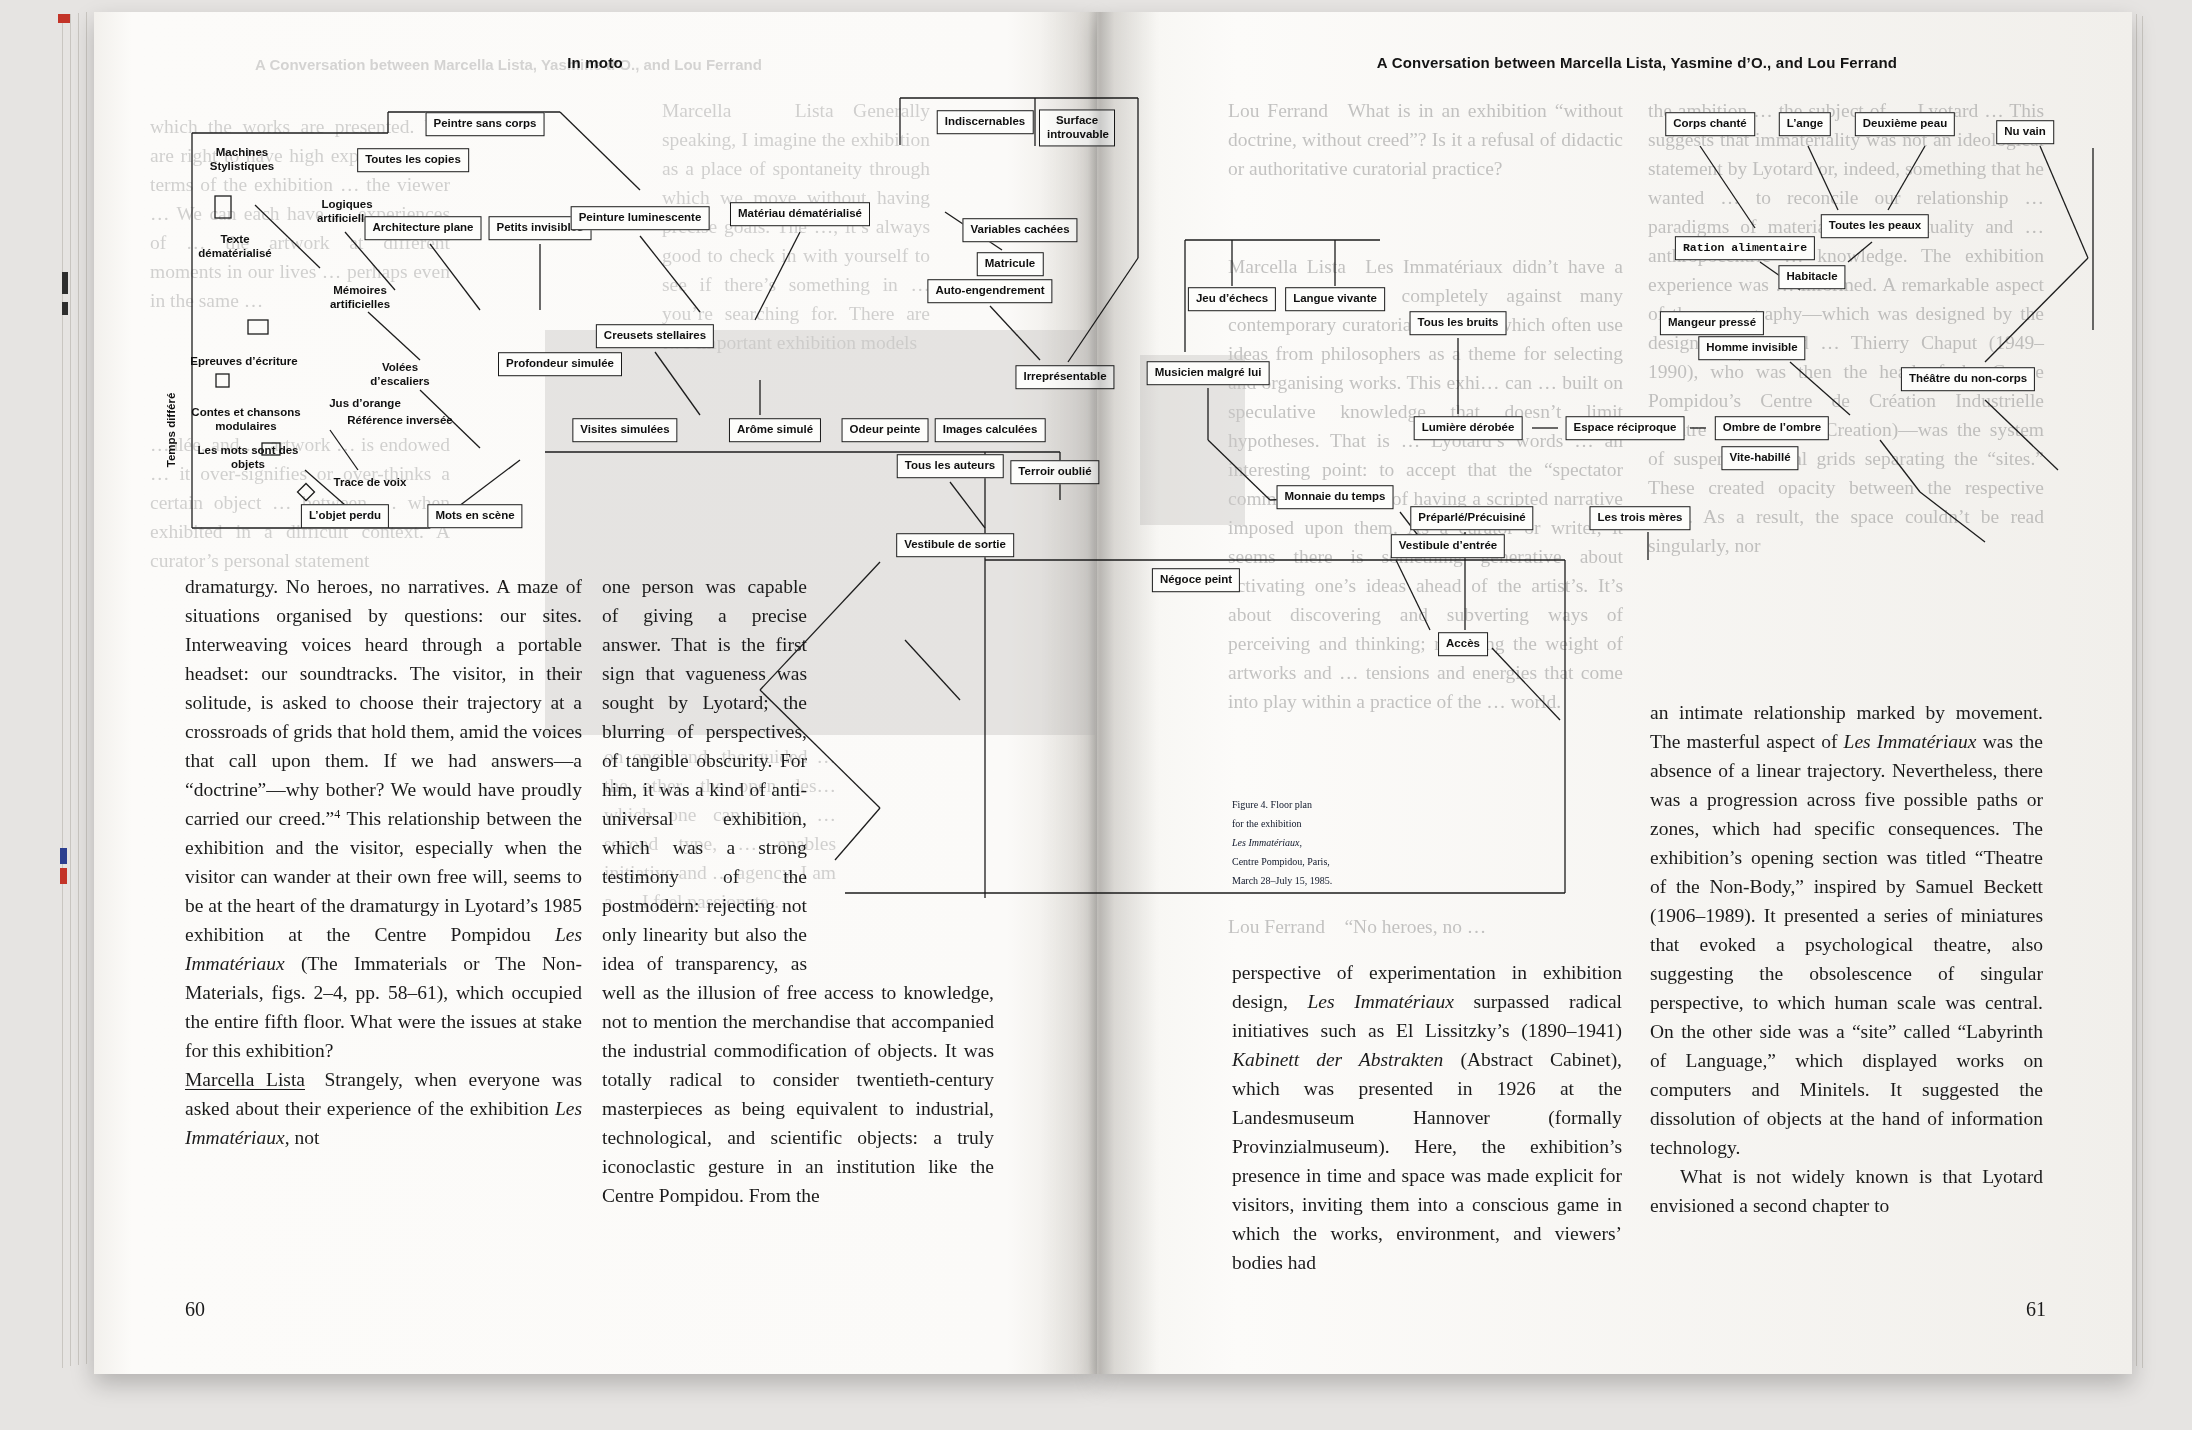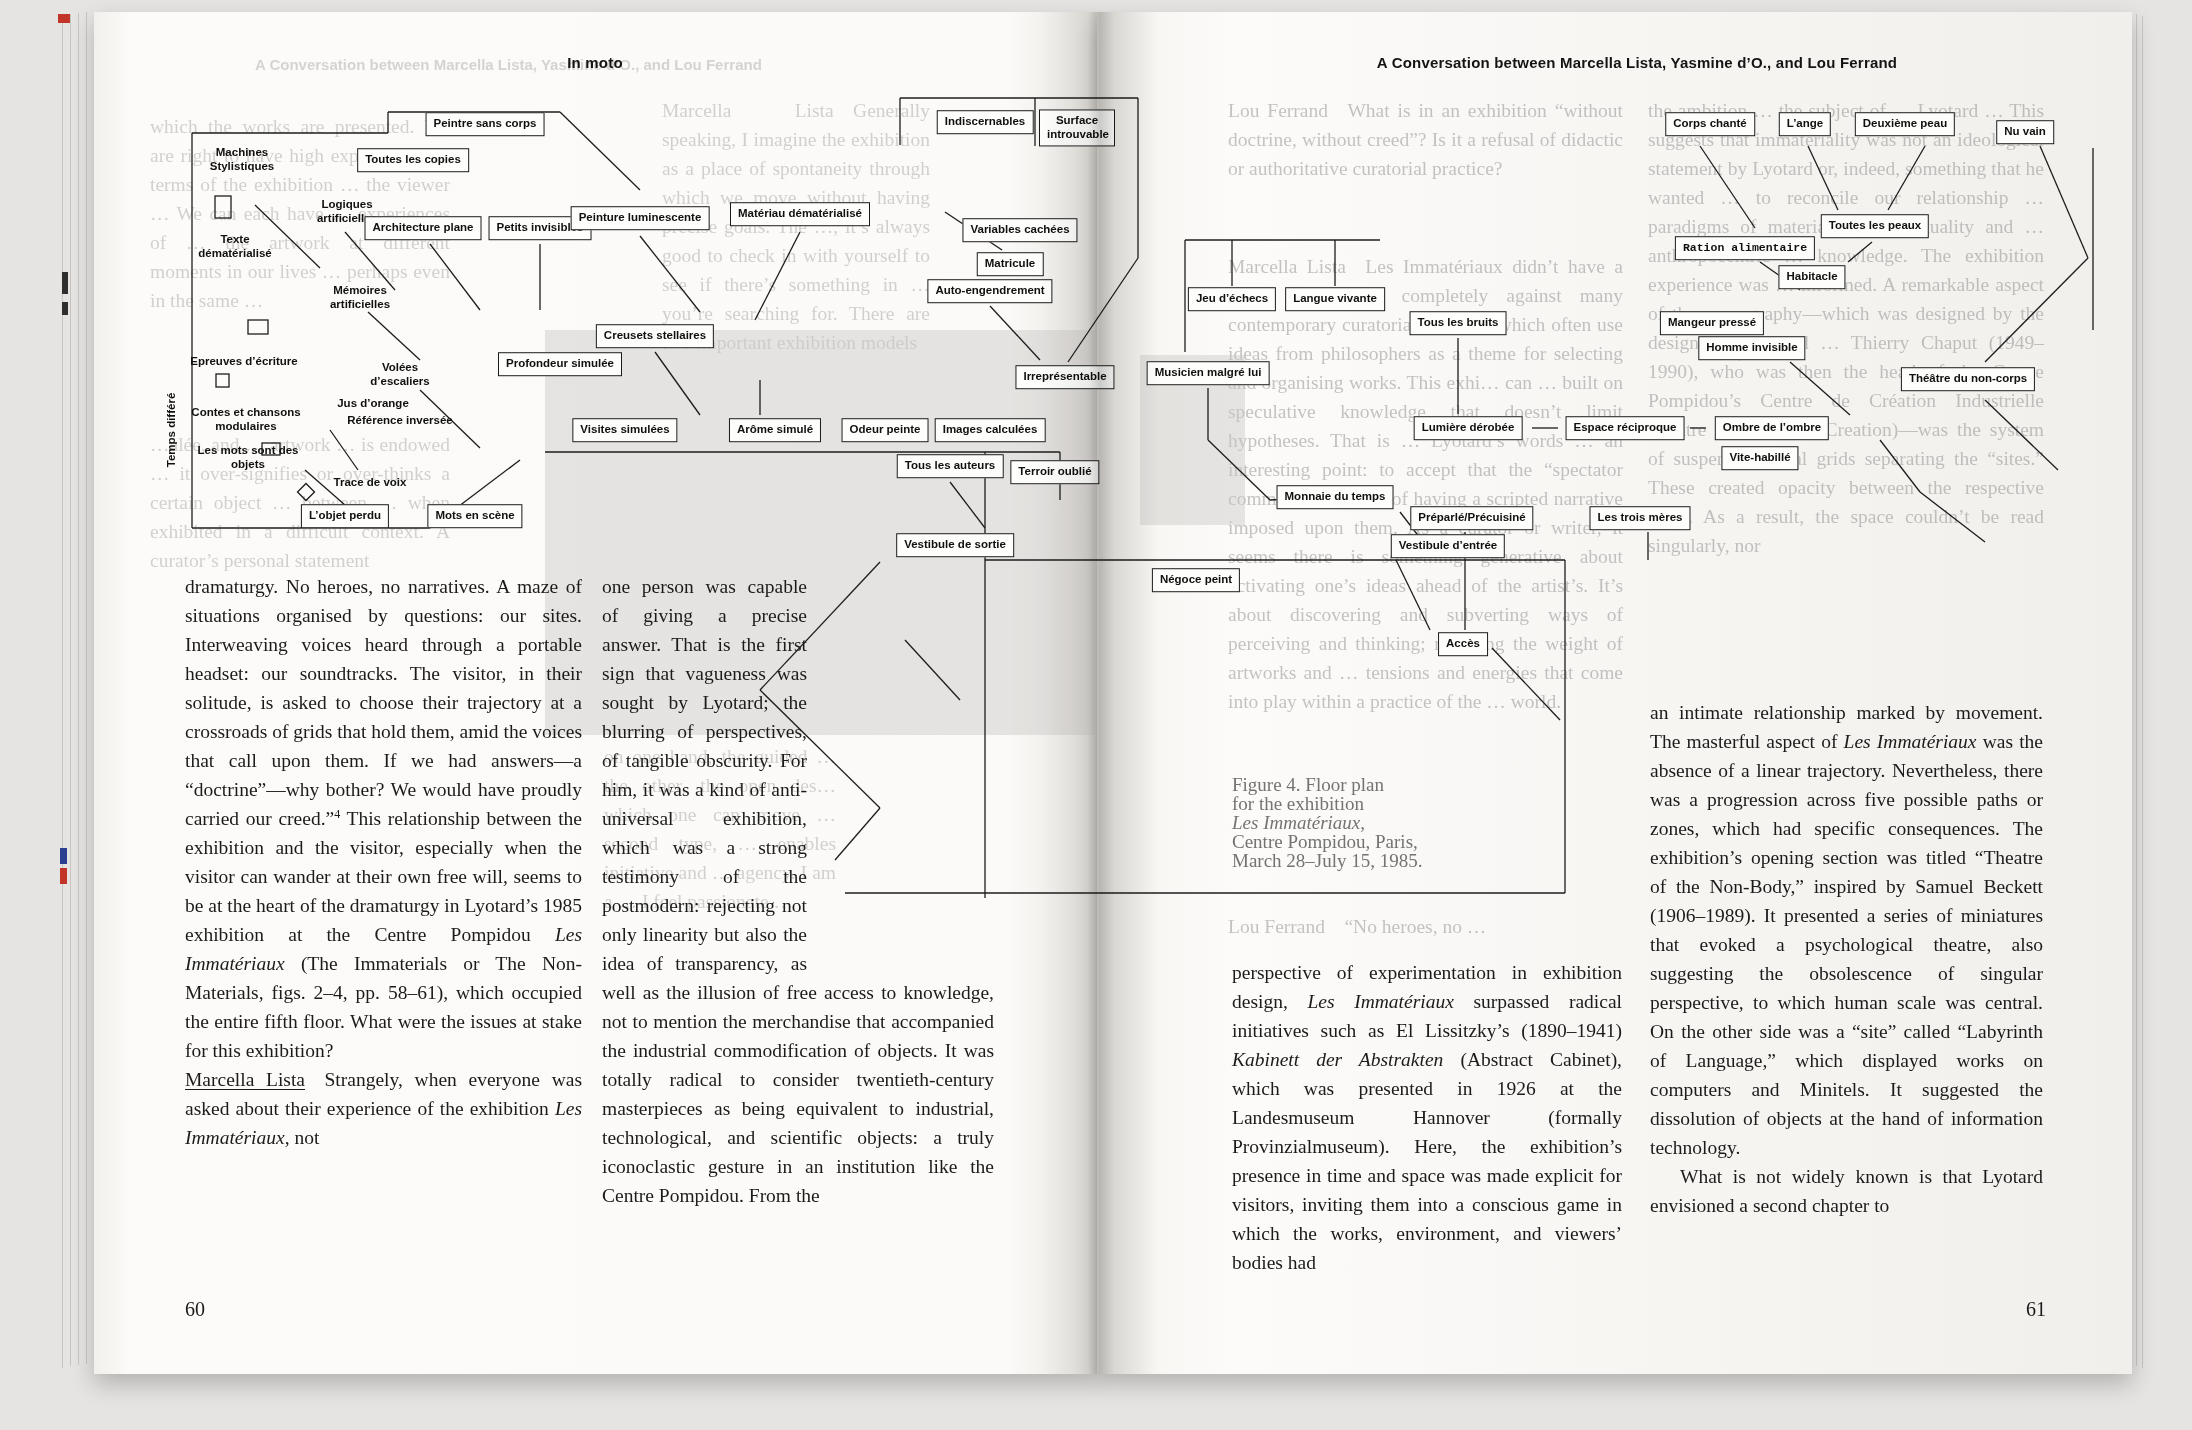"Jus d’orange" div.plan-label { margin-left: 8px -> none }
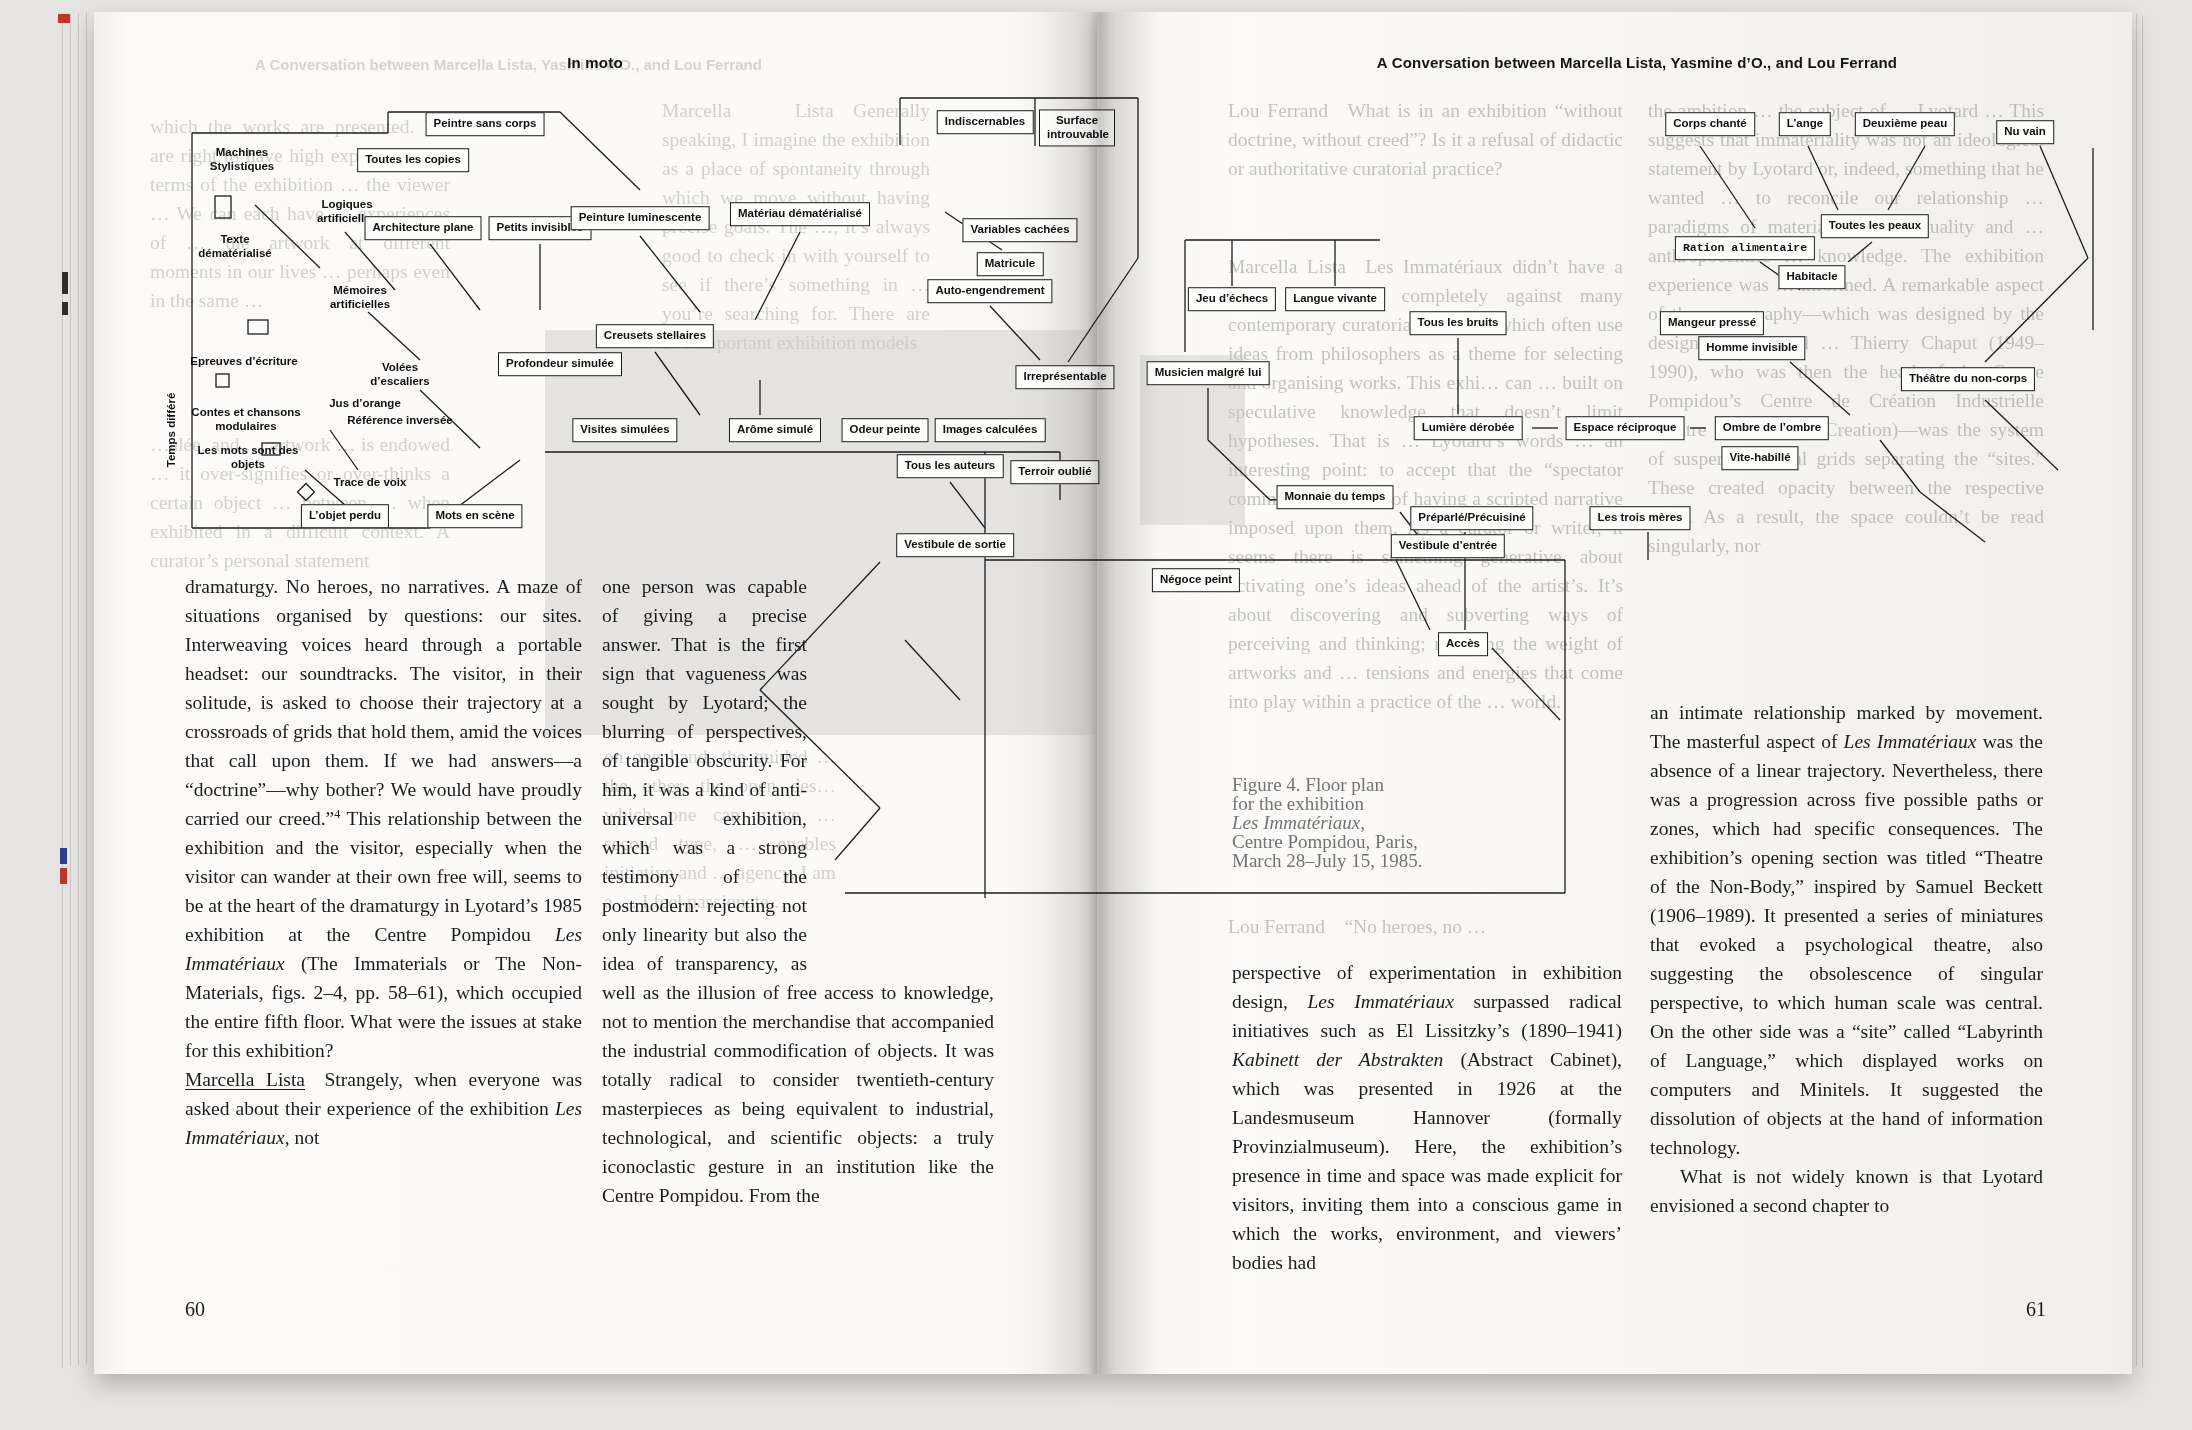"Figure 4. Floor plan" .caption { color: #737373 -> #0f172a; font-size: 19px -> 10px; top: 775px -> 795px }
